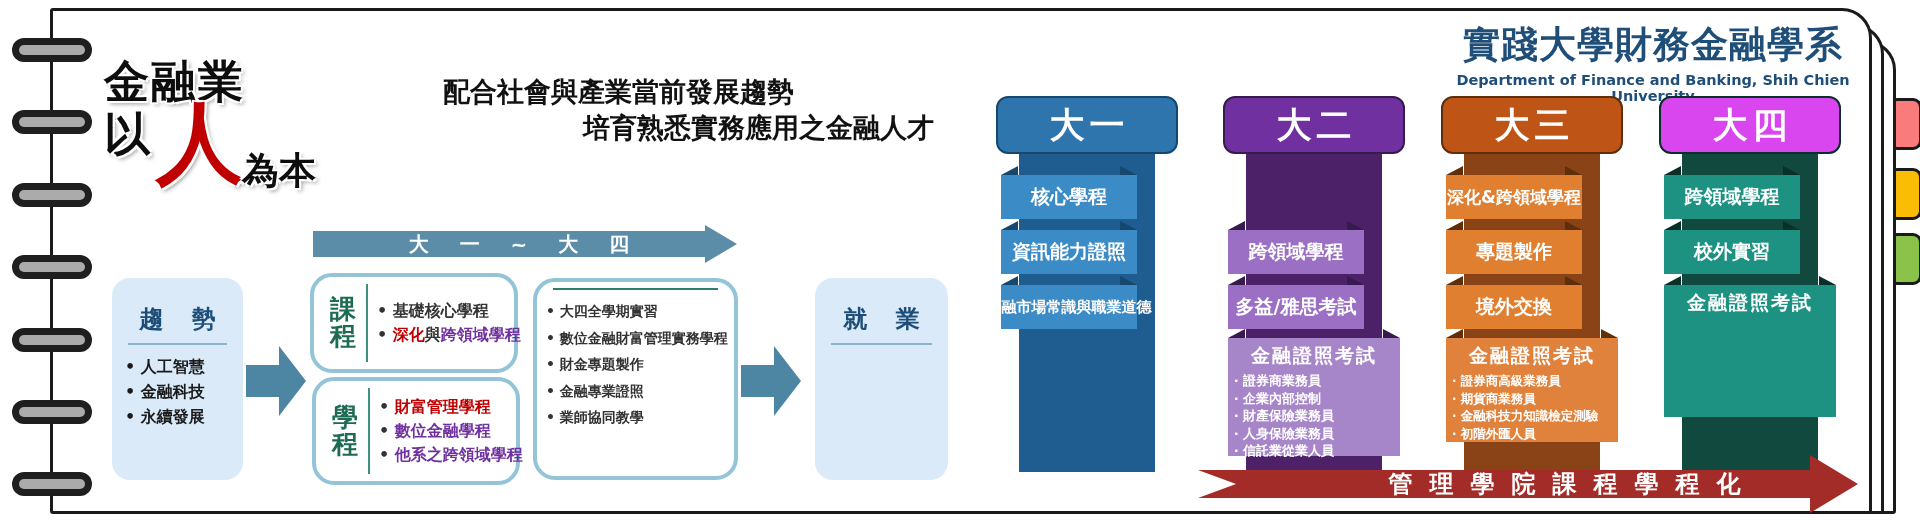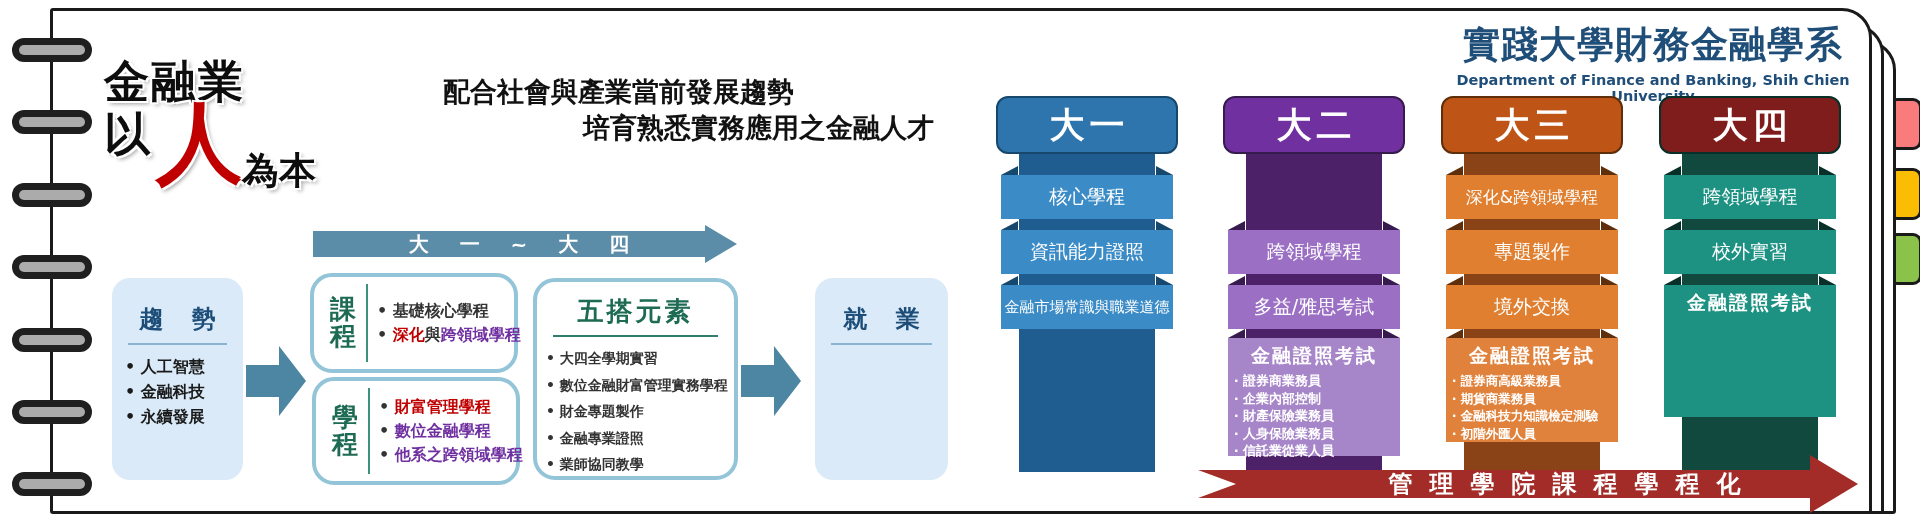"大四" div.yhead { background: #7f1d1d -> #d946ef }
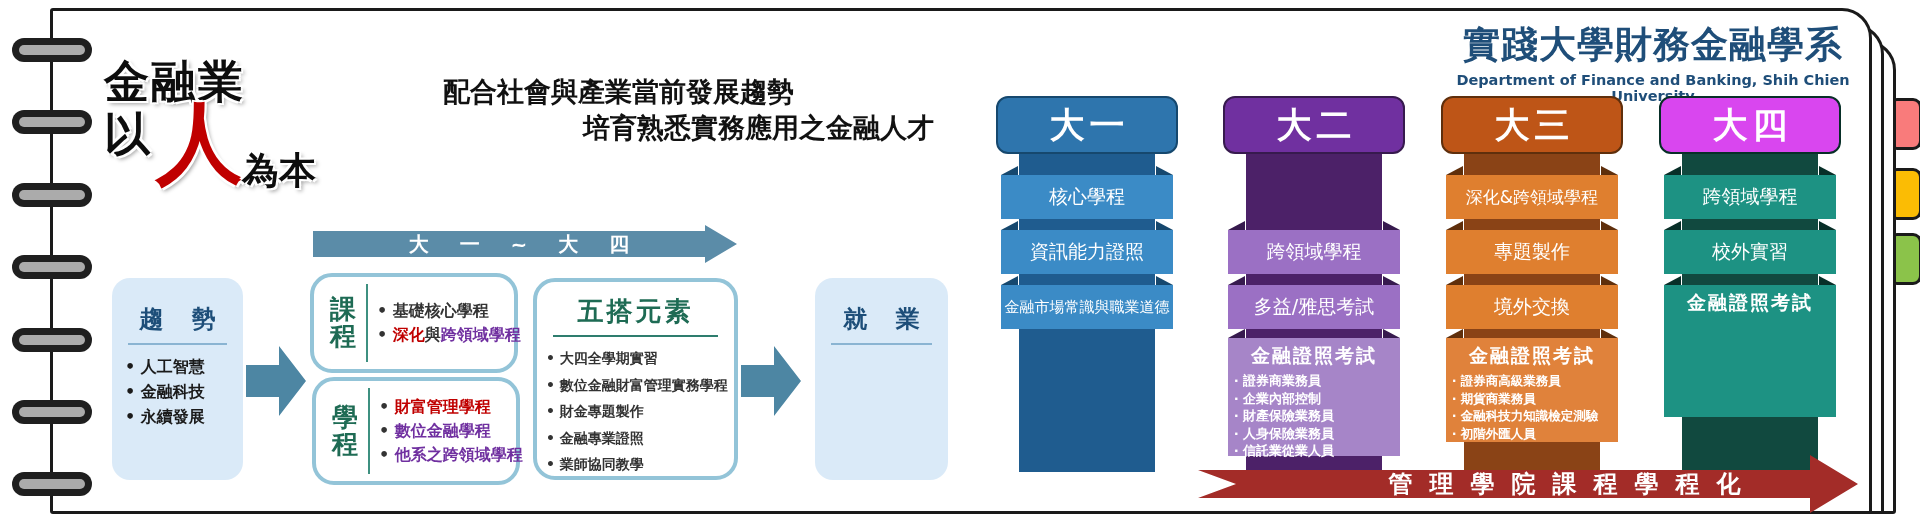"核心學程" .ycol .ybar { font-weight: normal -> bold; width: 172px -> 136px }
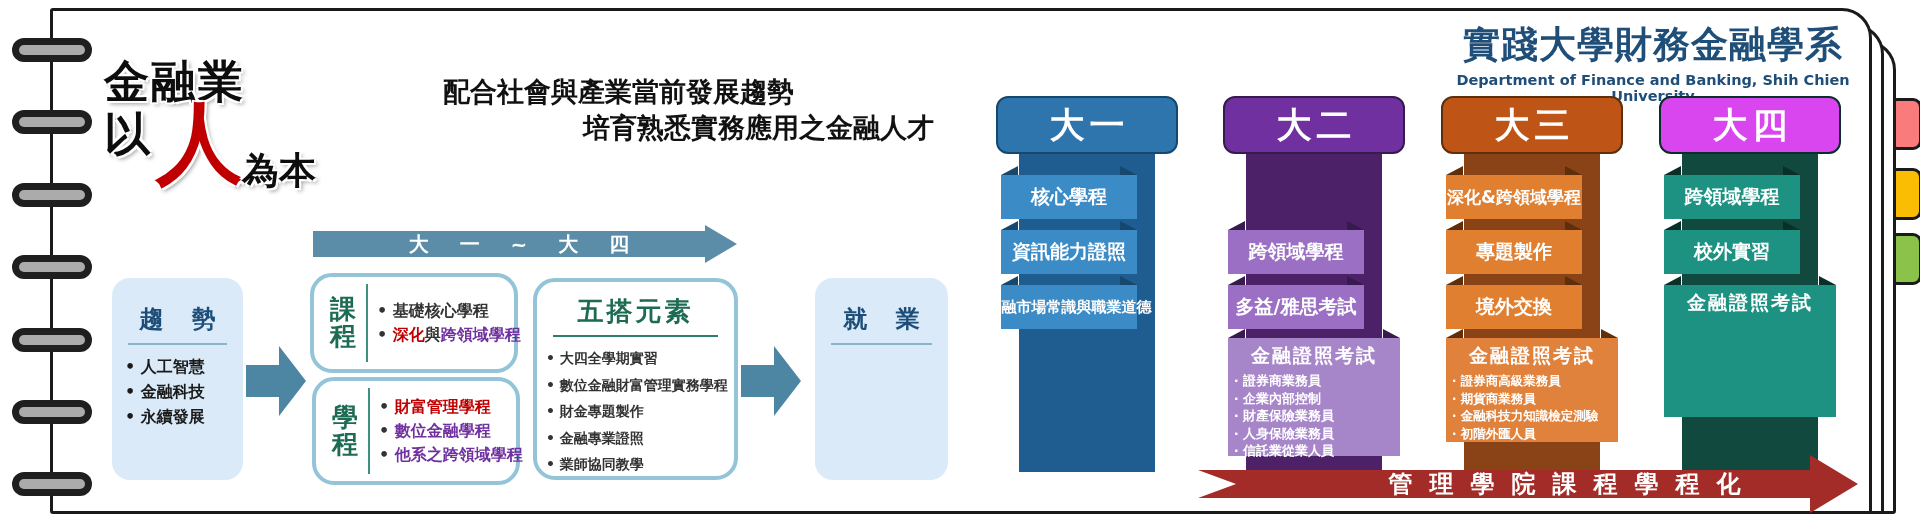"五搭元素" div.ft { html: <div>五搭元素</div> -> none }
